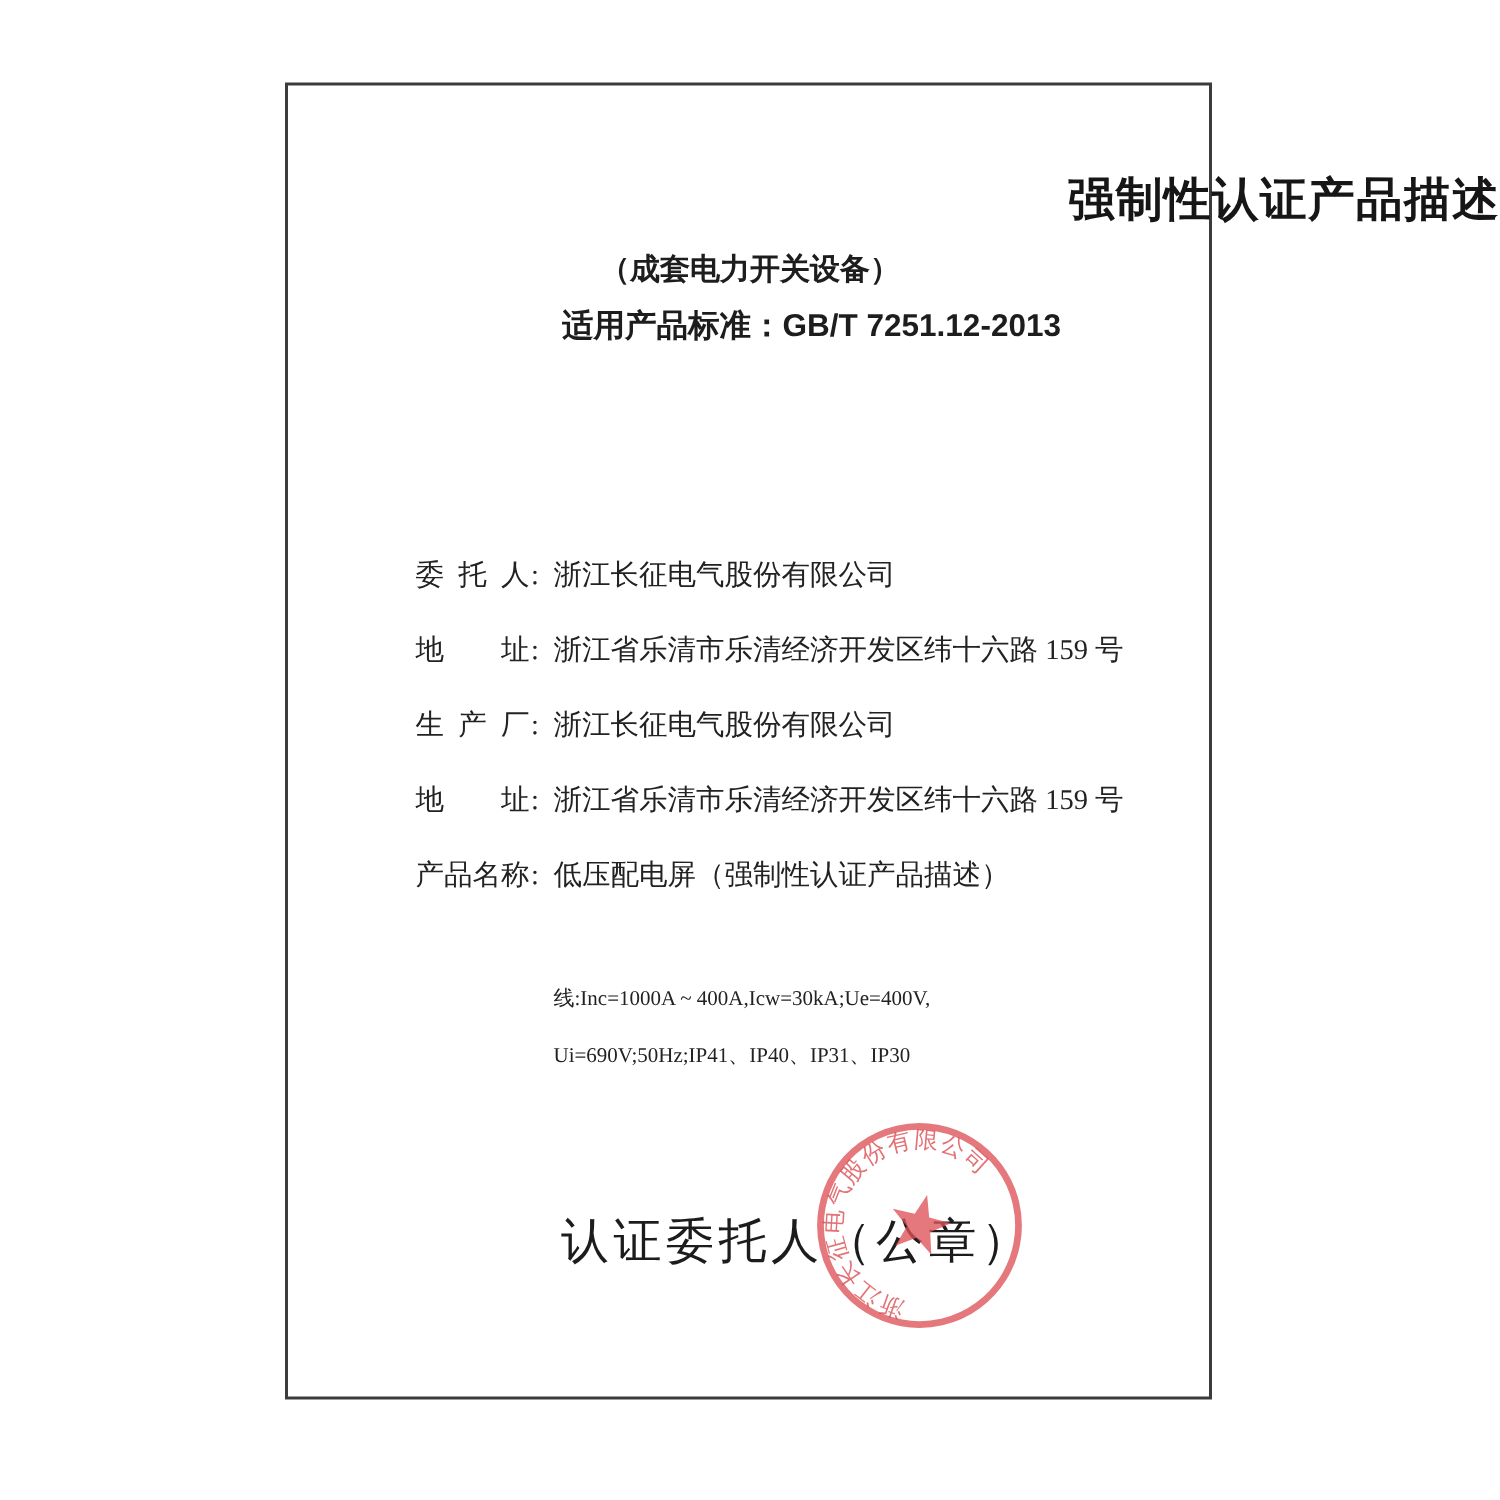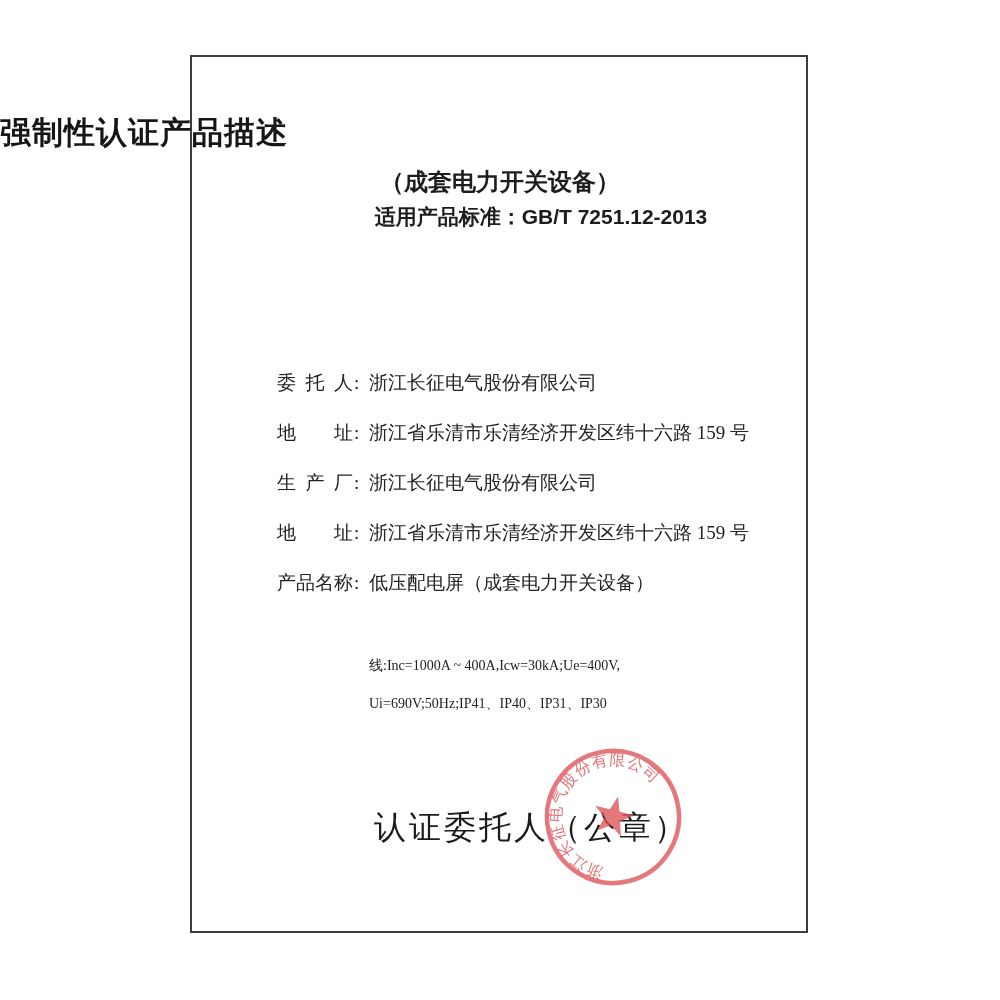"强制性认证产品描述" .title { text-align: left -> right }
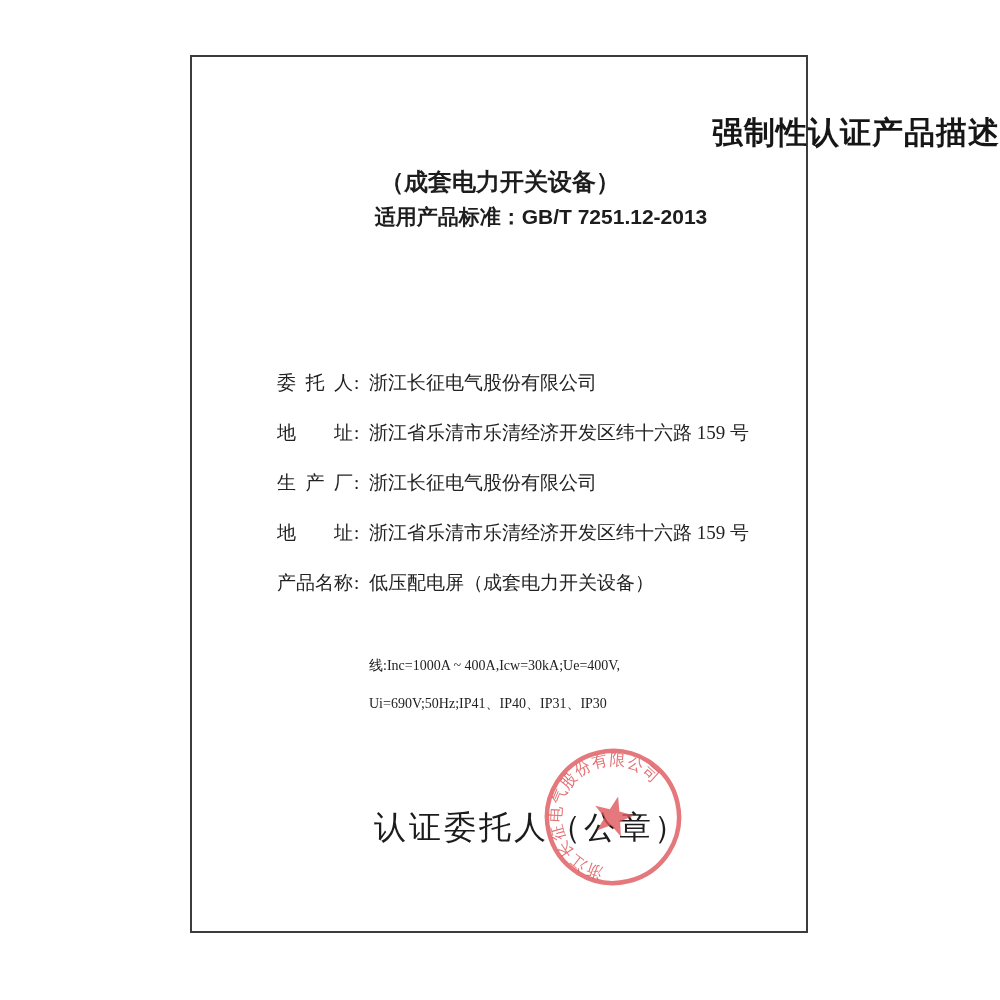"（成套电力开关设备）" .subtitle { font-size: 24px -> 20px }
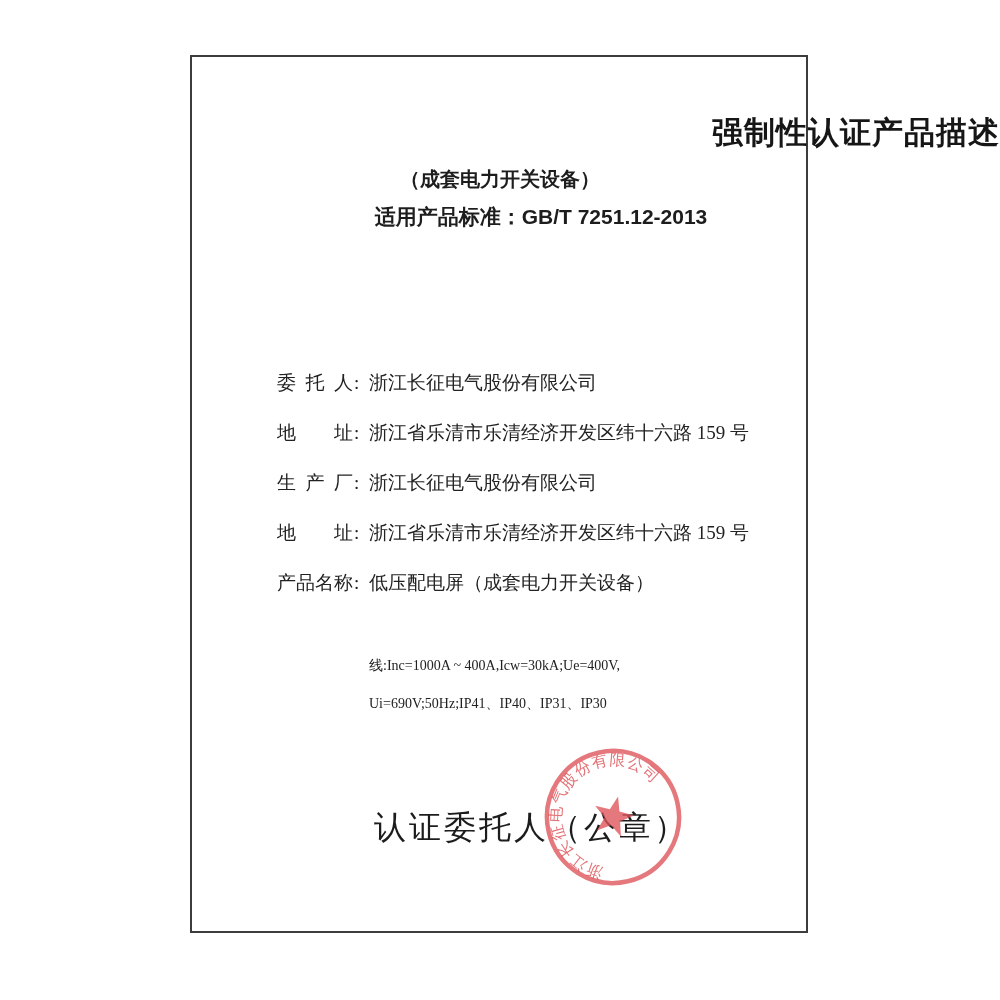"低压配电屏（成套电力开关设备）" span.fvalue { text: 成套电力开关设备 -> 强制性认证产品描述 }
